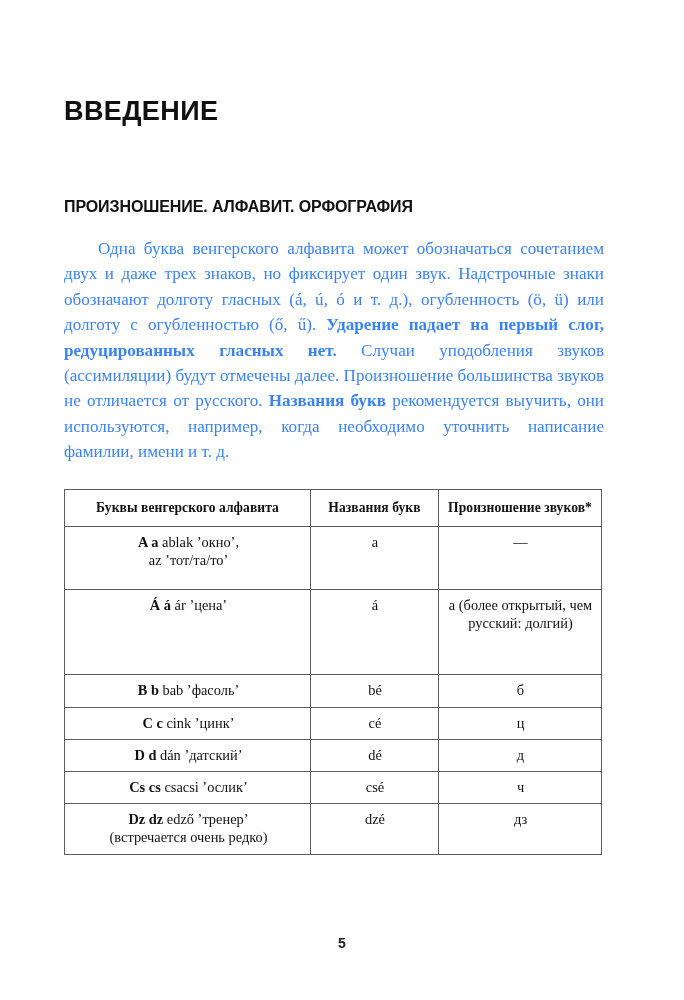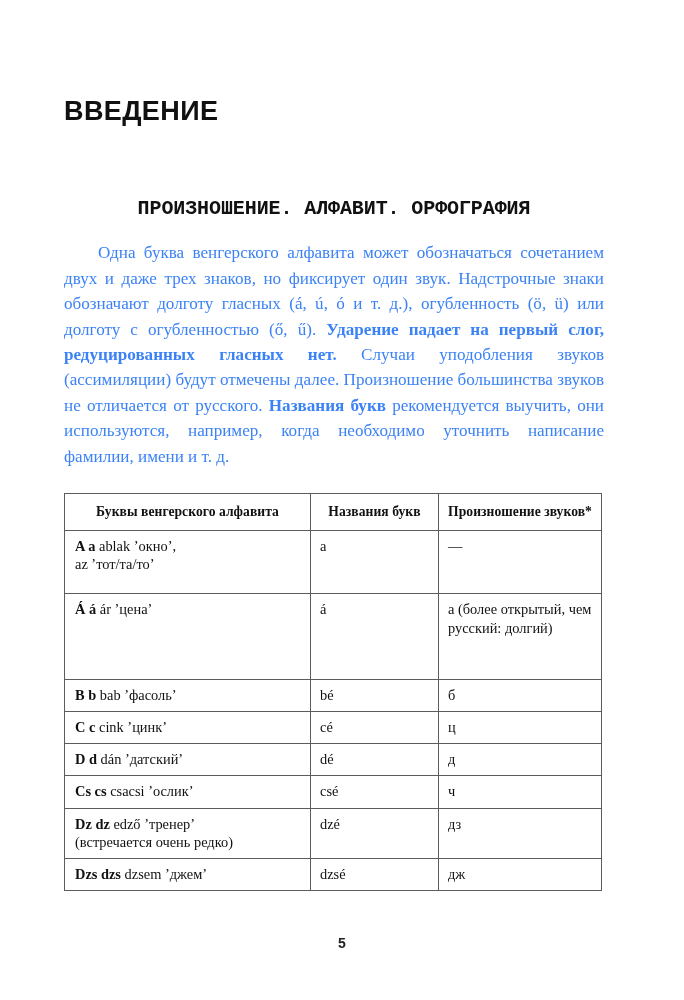"ПРОИЗНОШЕНИЕ. АЛФАВИТ. ОРФОГРАФИЯ" .section-title { font-family: Liberation Mono, monospace -> Liberation Sans, sans-serif; font-size: 20px -> 16px; text-align: center -> none }
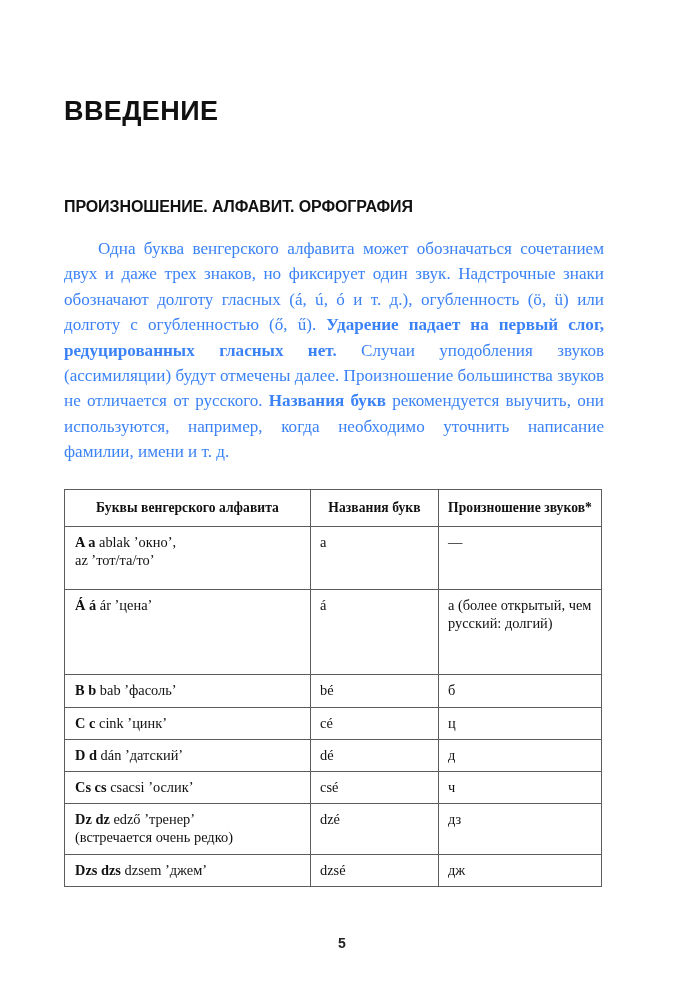"A a ablak ʼокноʼ," .alphabet-table th, .alphabet-table td { text-align: none -> center }
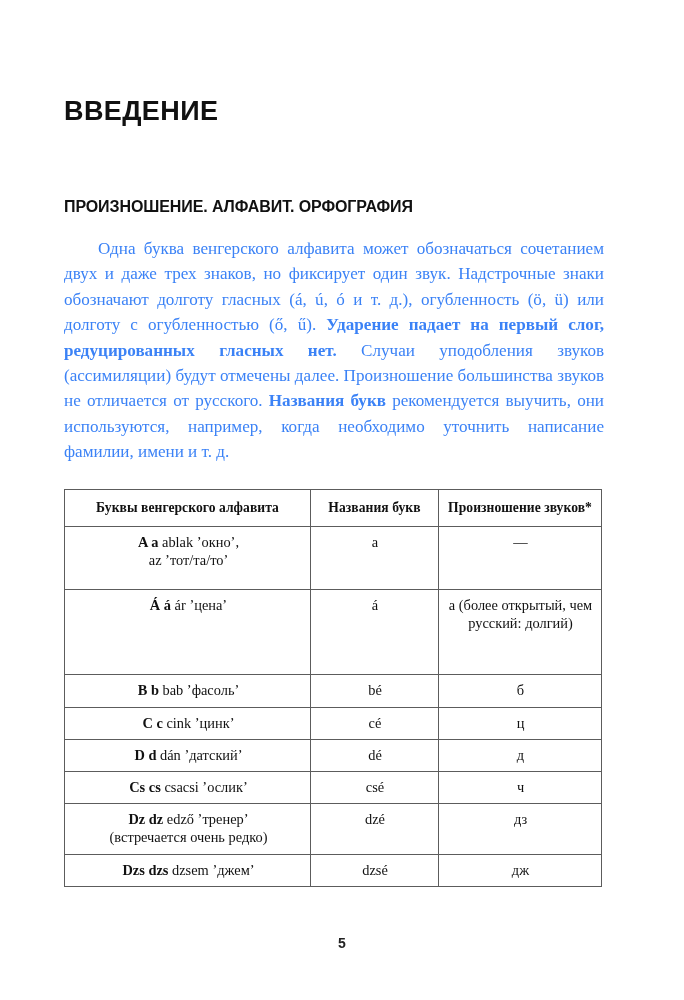"Dzs dzs dzsem ʼджемʼ" tr { html: <tr> <td><span>Dzs dzs</span><span> dzsem ʼджемʼ</span></td> <td>dzsé</td> <td>дж</td> </tr> -> none }
